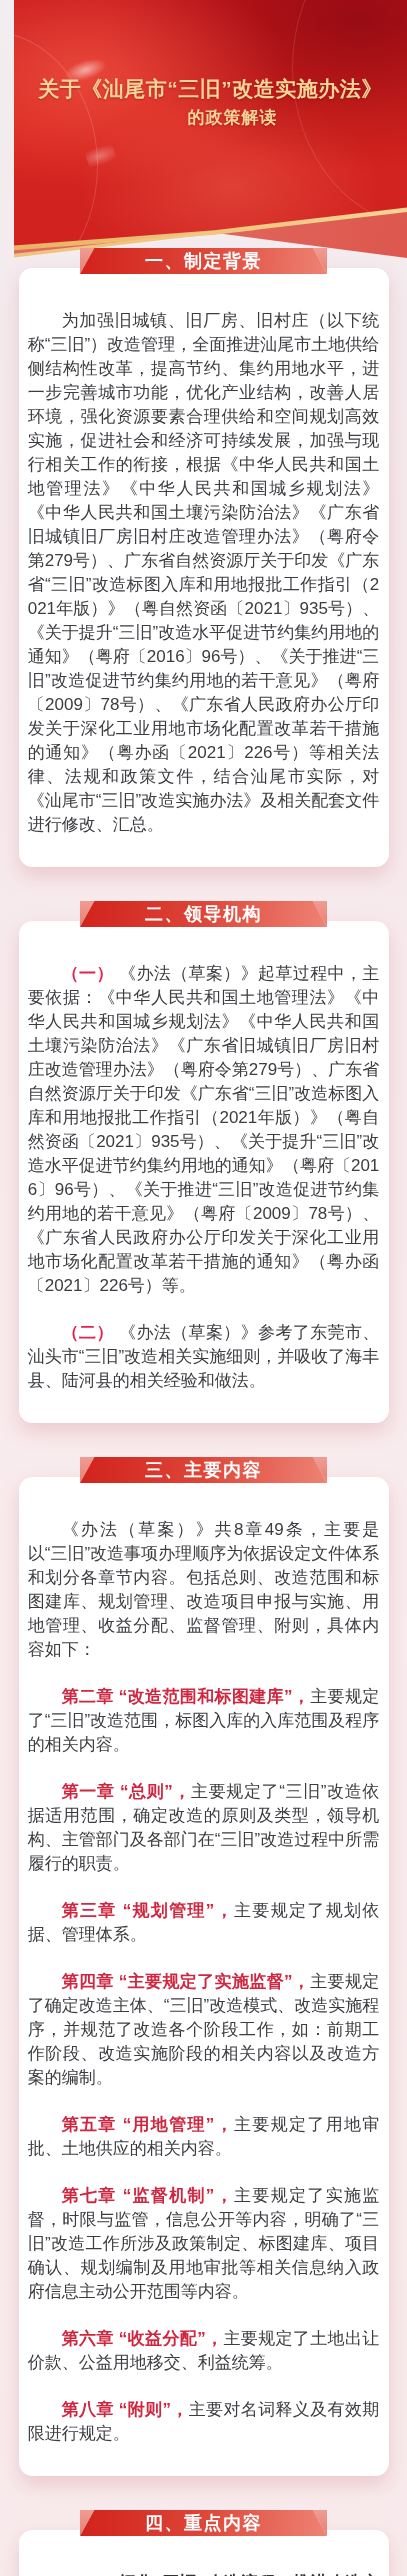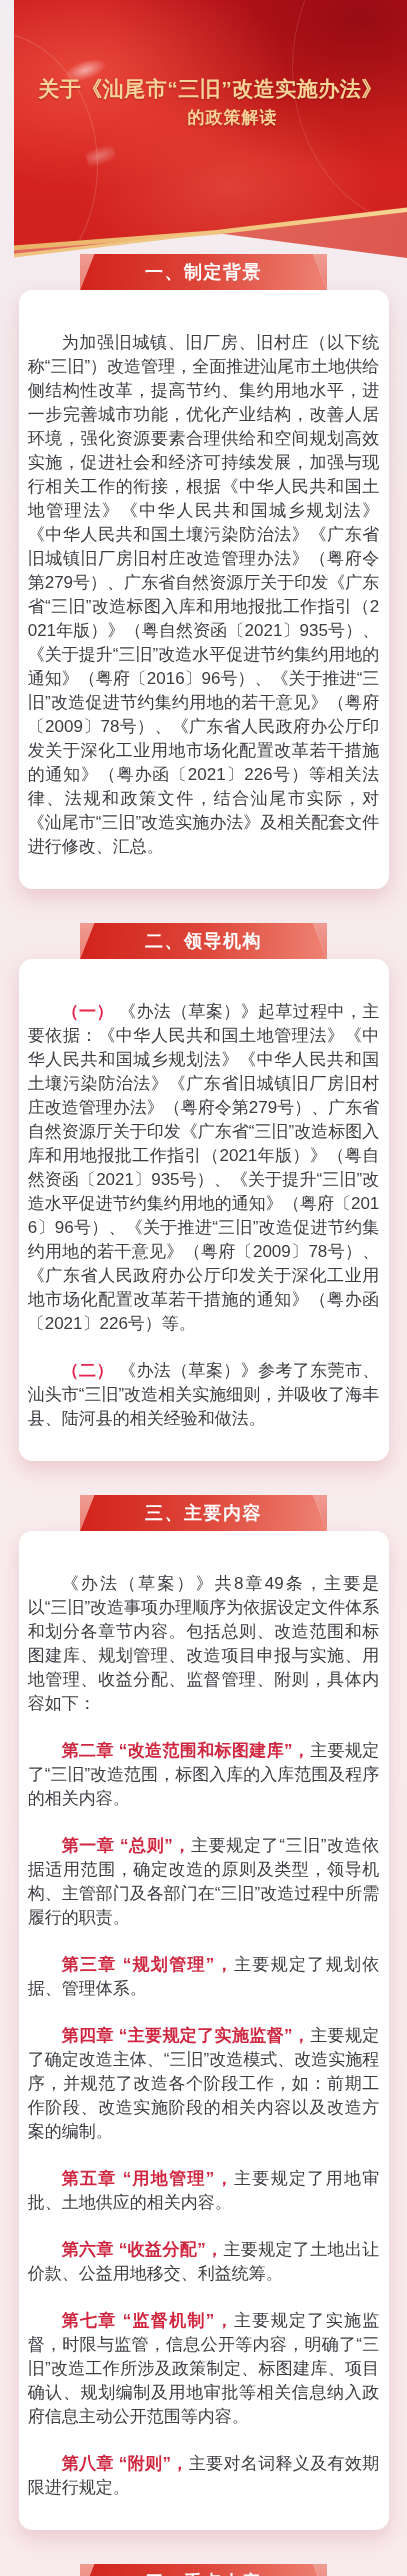"一、制定背景" .ribbon { height: 36px -> 26px; margin: 14px auto -> 8px auto }
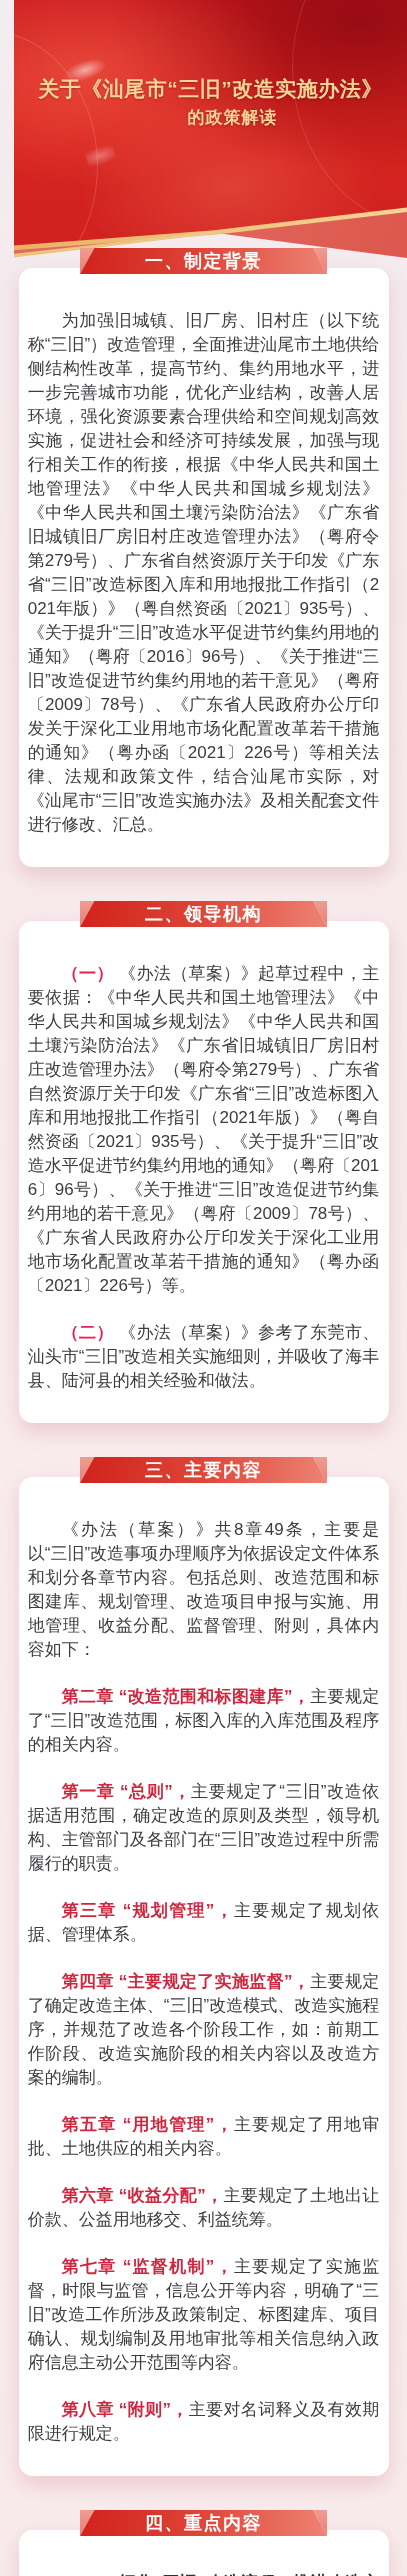"第六章 “收益分配”，主要规定了土地出让价款、公益用地移交、利益统筹。" p { order: before "第七章" -> after "第七章" }
